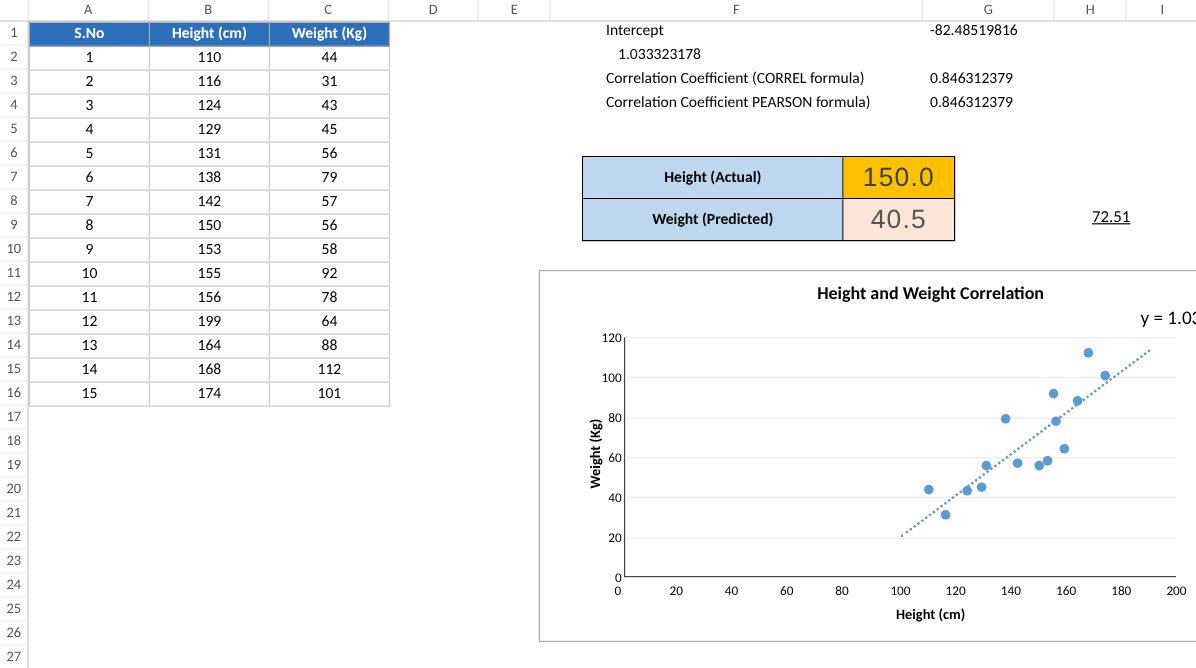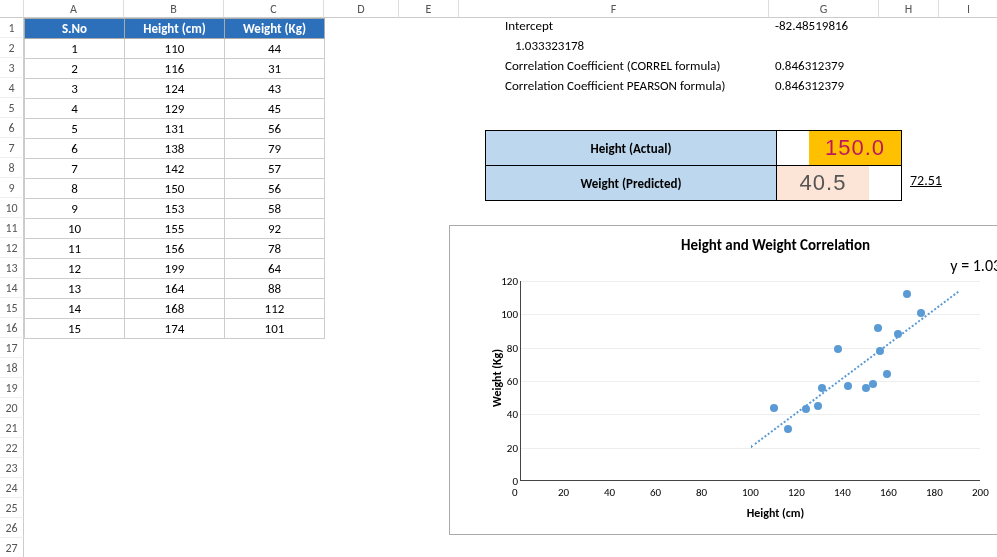"Height (Actual)" .big-label { width: 291px -> 217px }
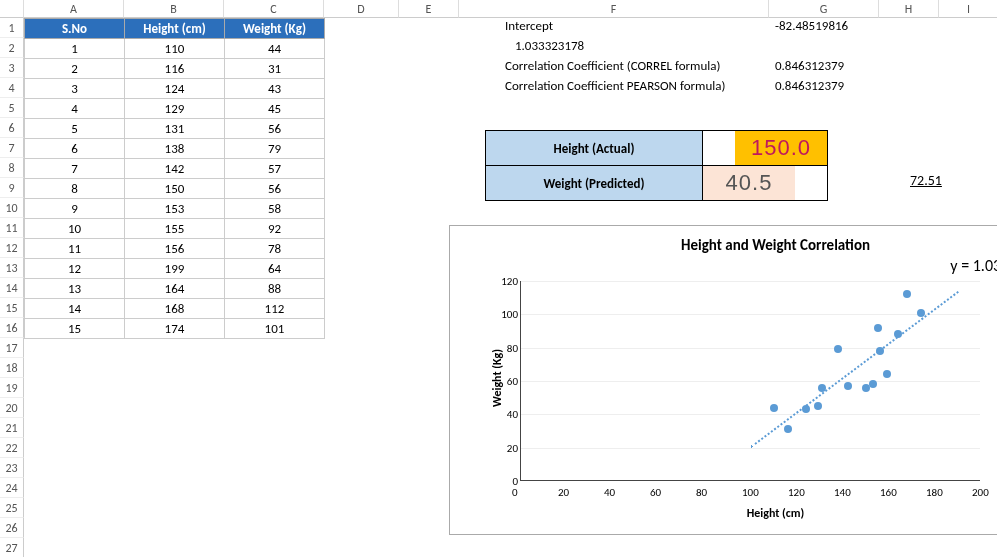"150.0" .val-actual { color: #be185d -> #404040; margin-left: 32px -> none }
